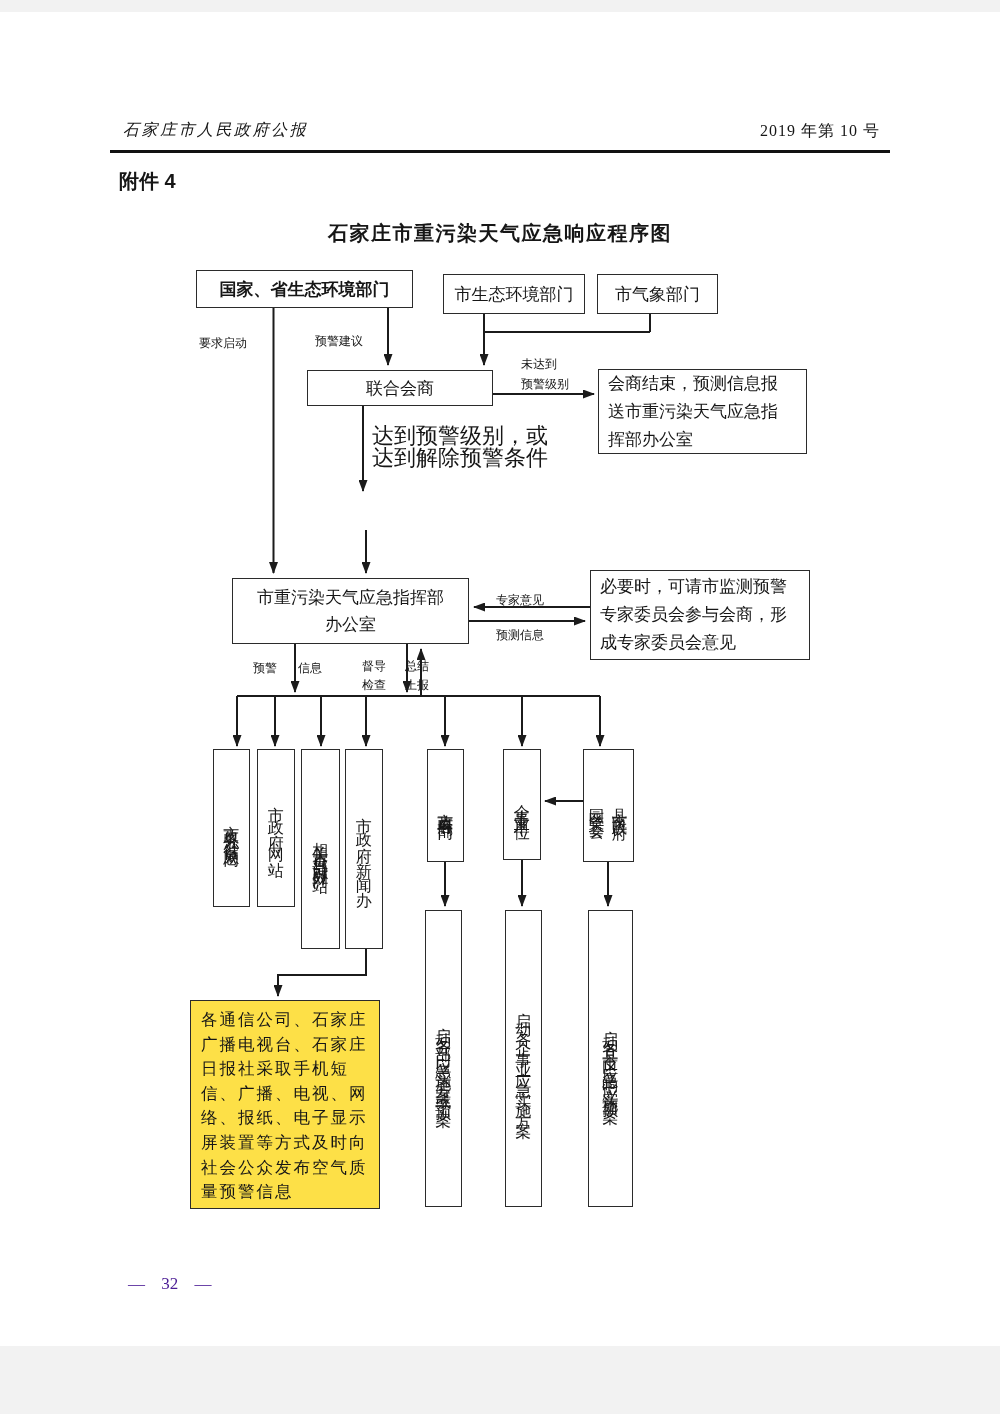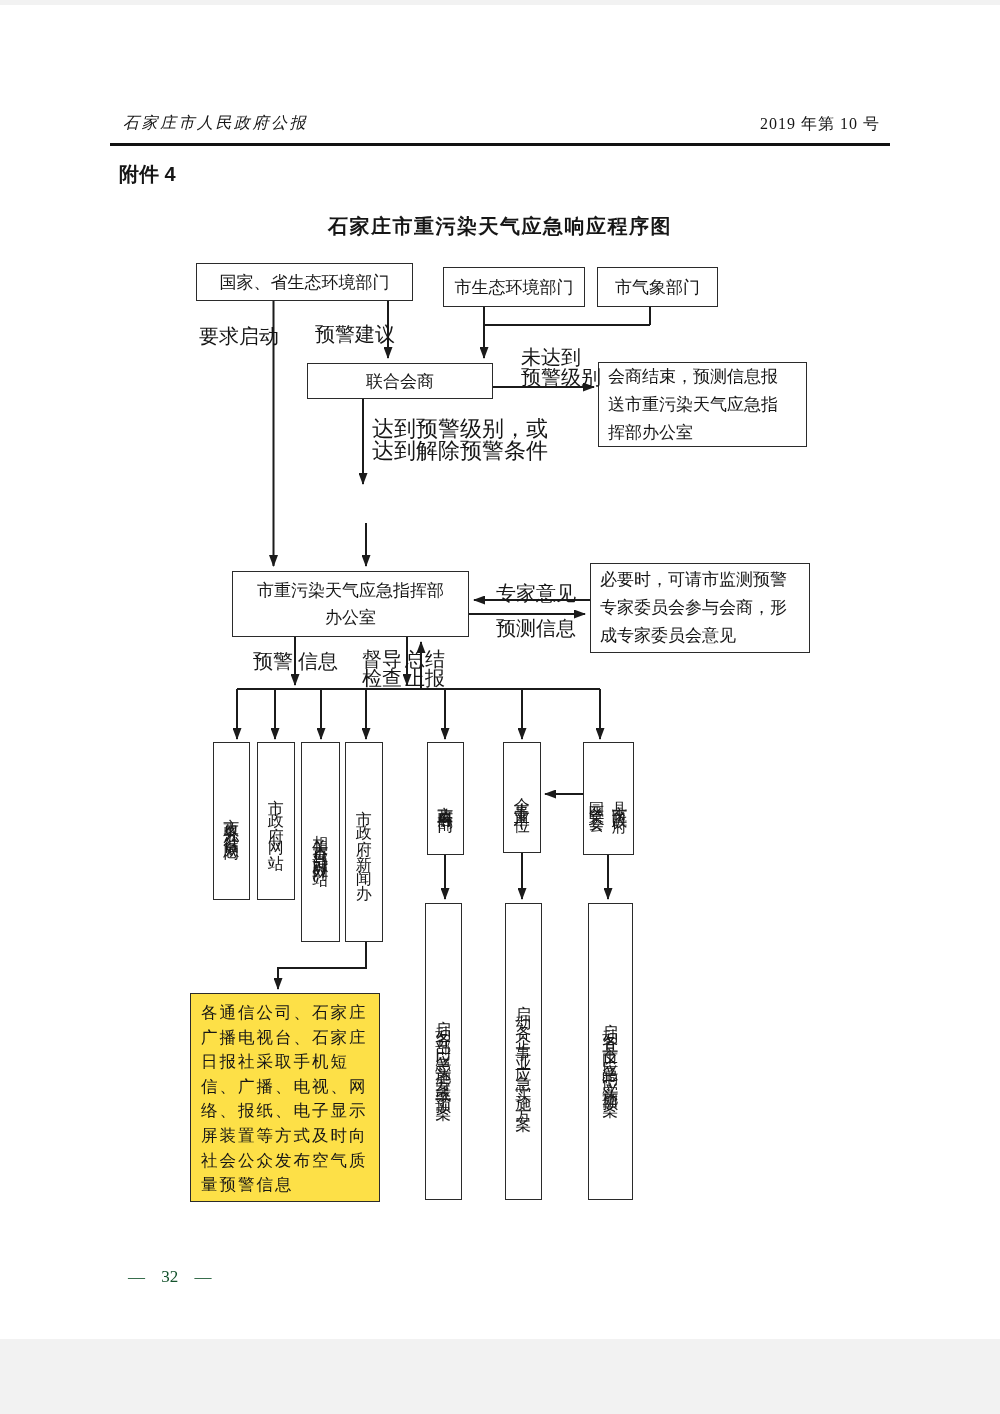"石家庄市人民政府公报" .page { margin: 5px auto -> 12px auto }
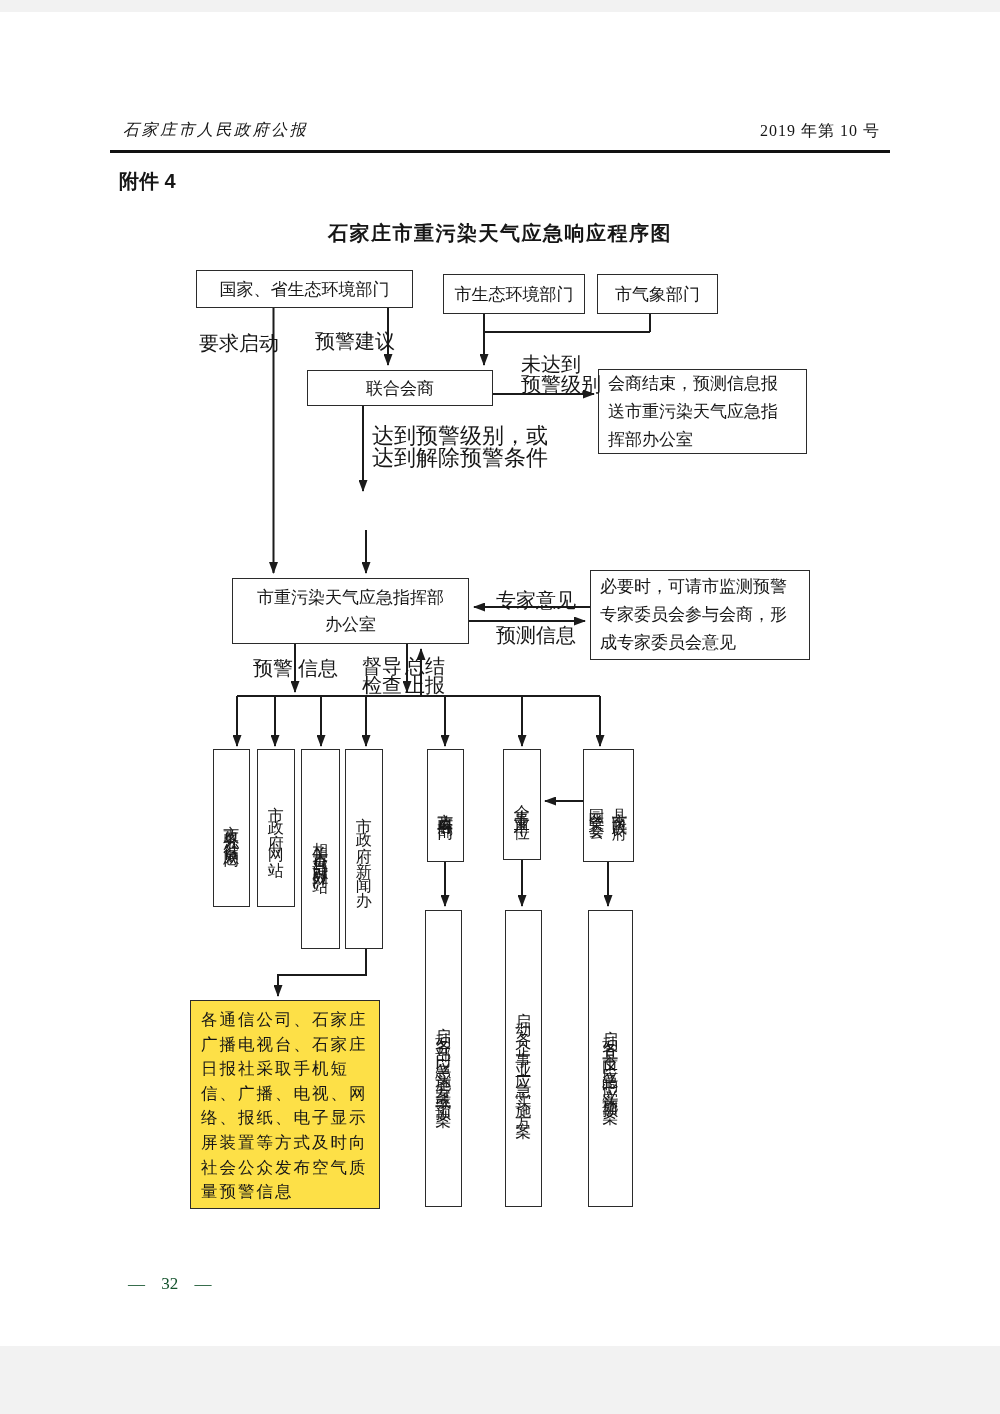"国家、省生态环境部门" div.box { font-weight: none -> bold }
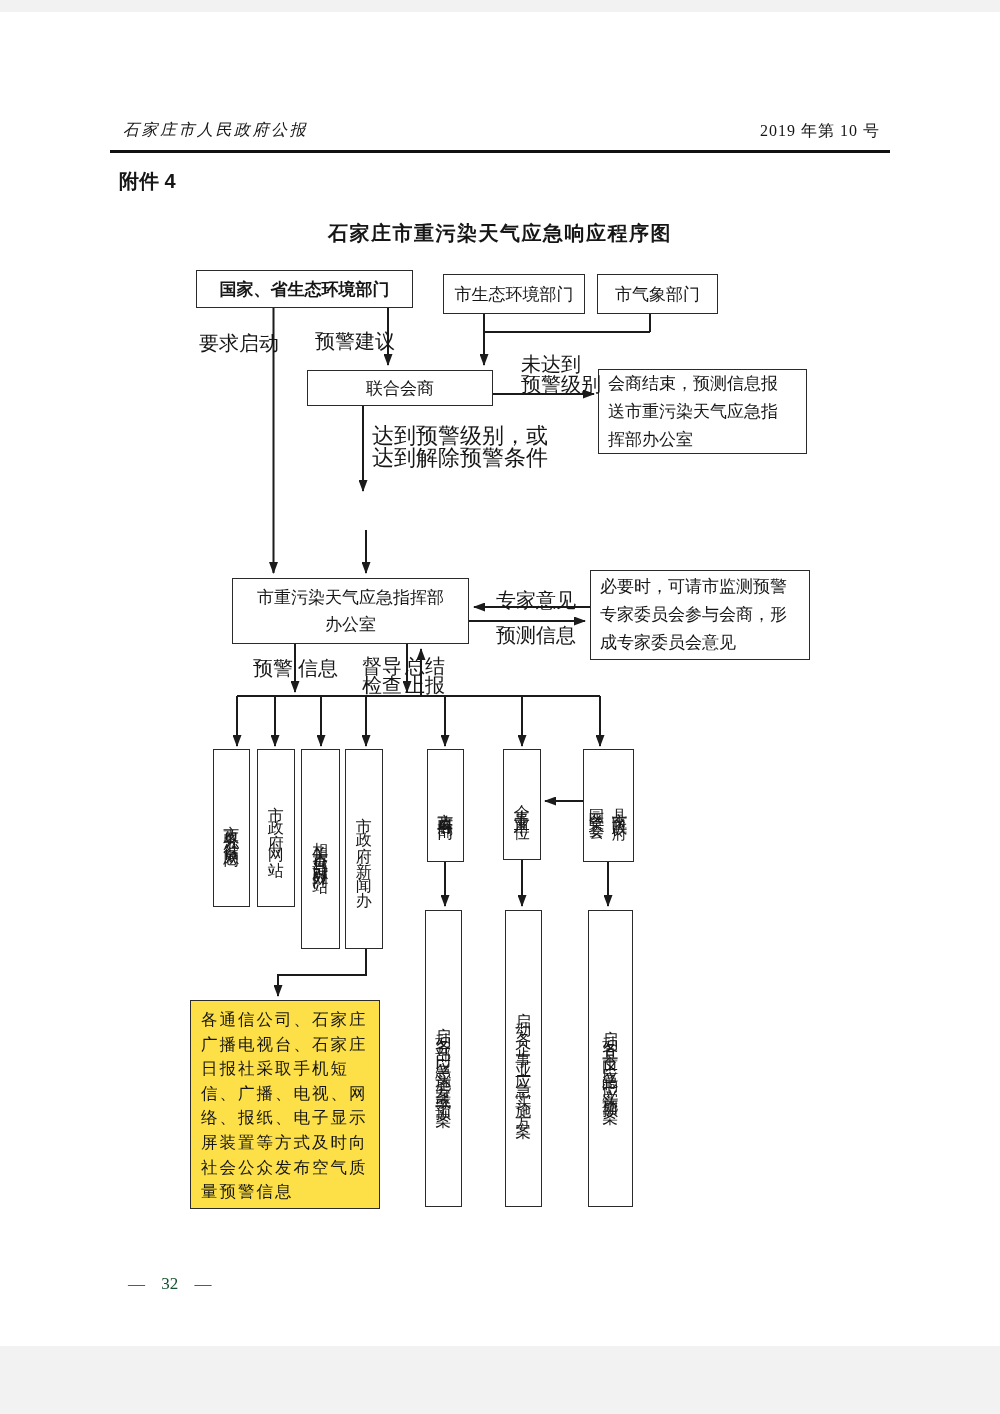"要求启动" .lbl { font-size: 20px -> 12px }
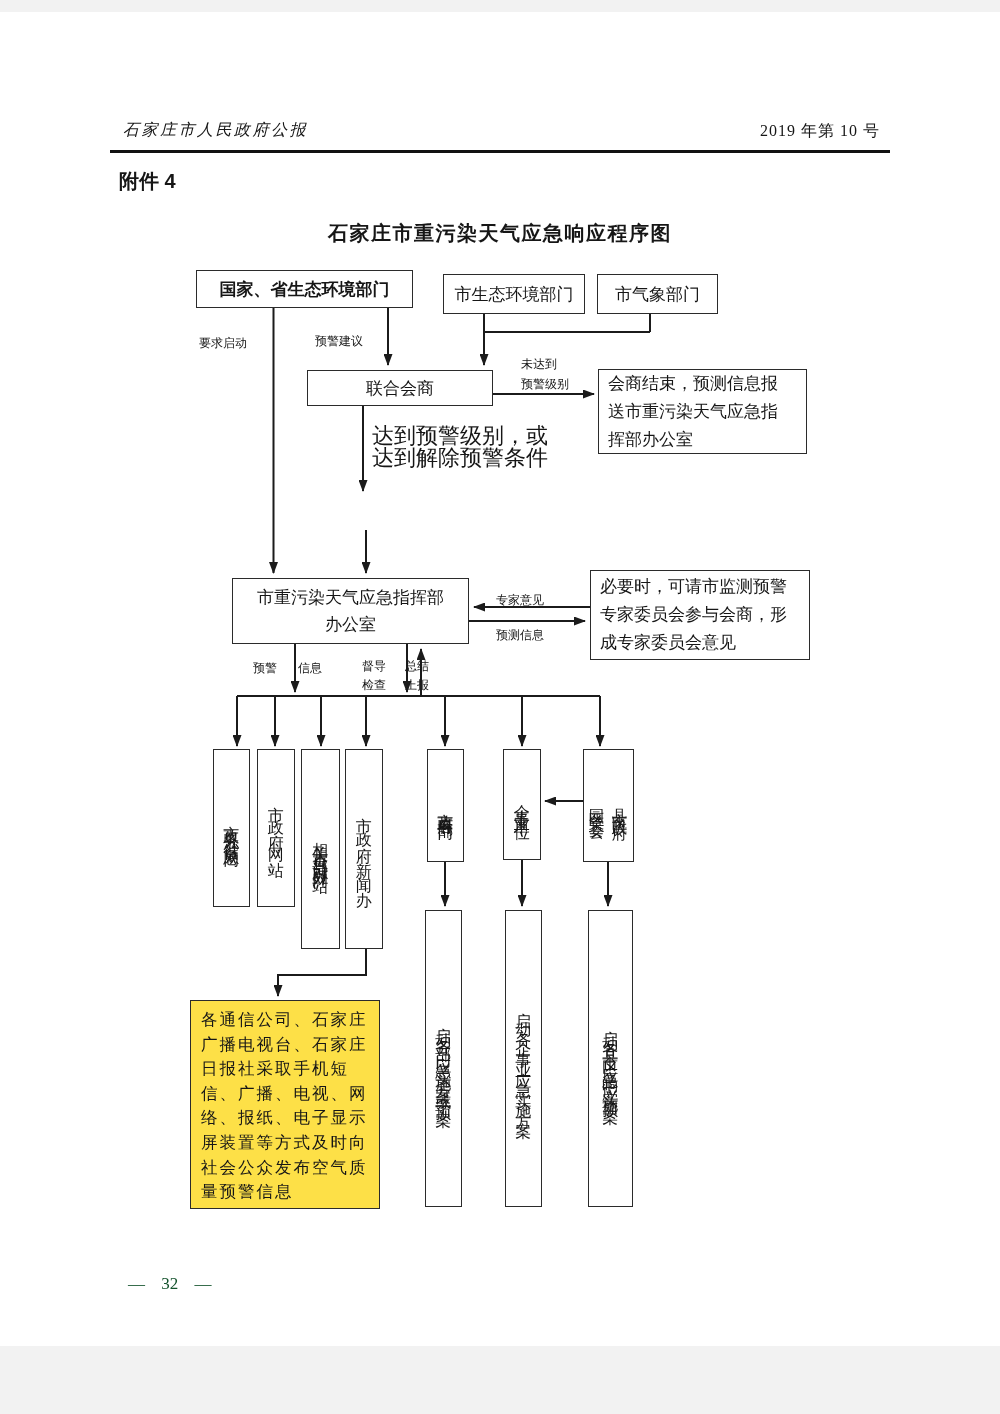"— 32 —" .footer { color: #14532d -> #4c1d95 }
